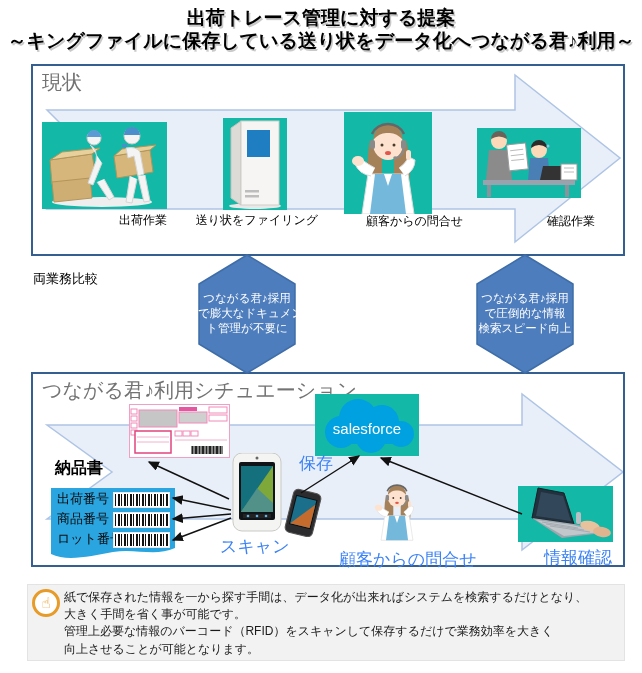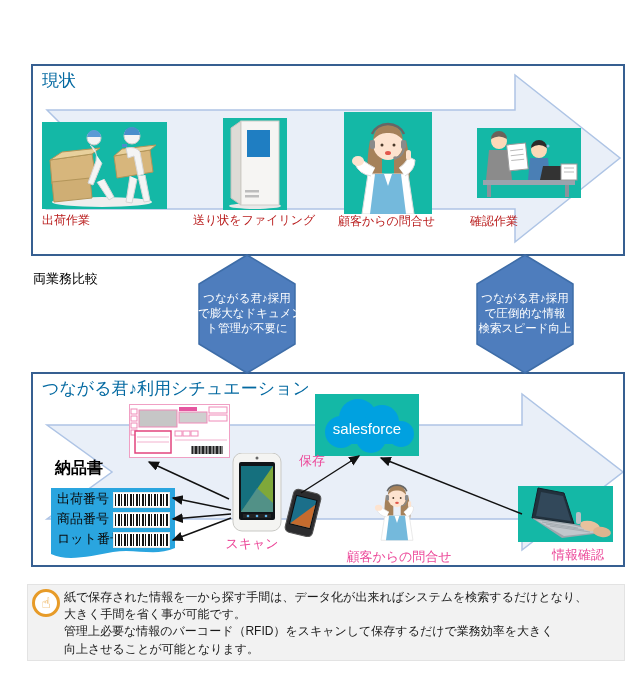"出荷トレース管理に対する提案" header.title { html: none -> <header> <div>出荷トレース管理に対する提案</div> <div>～キングファイルに保存している送り状をデータ化へつながる君♪利用～</div> </header> }
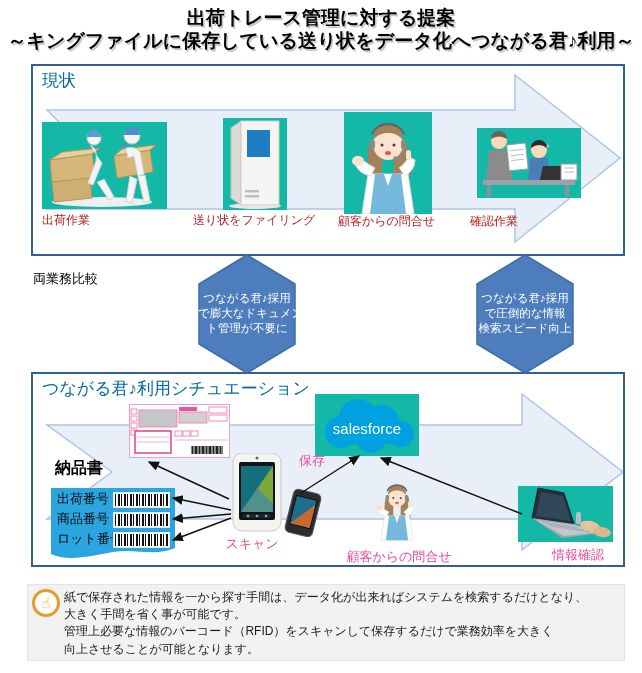"現状" .sec-h { color: #0369a1 -> #737373; font-size: 17px -> 20px }
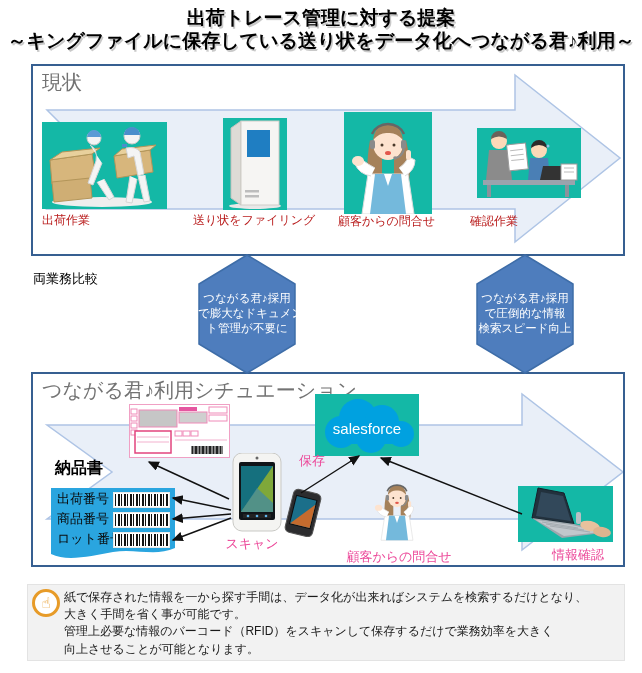"出荷作業" .step-label { color: #b91c1c -> #000000; text-align: left -> right }
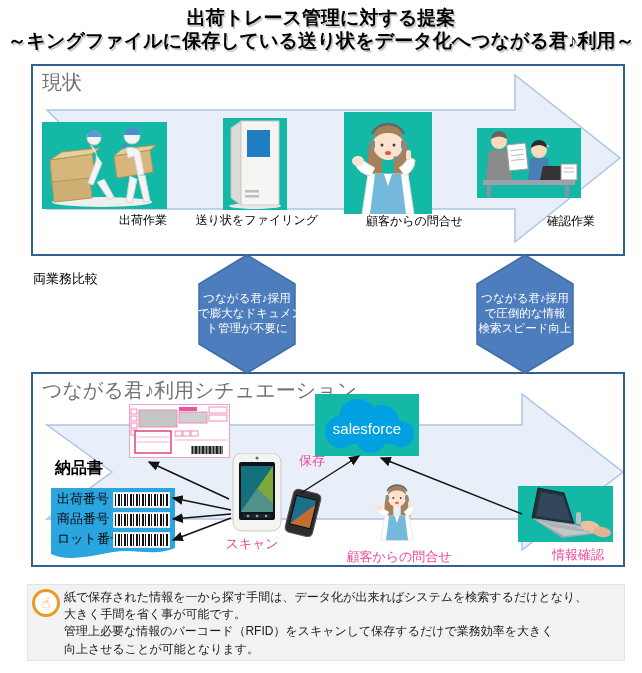"保存" .small-label { color: #ec4899 -> #3b82f6; font-size: 13px -> 17px }
